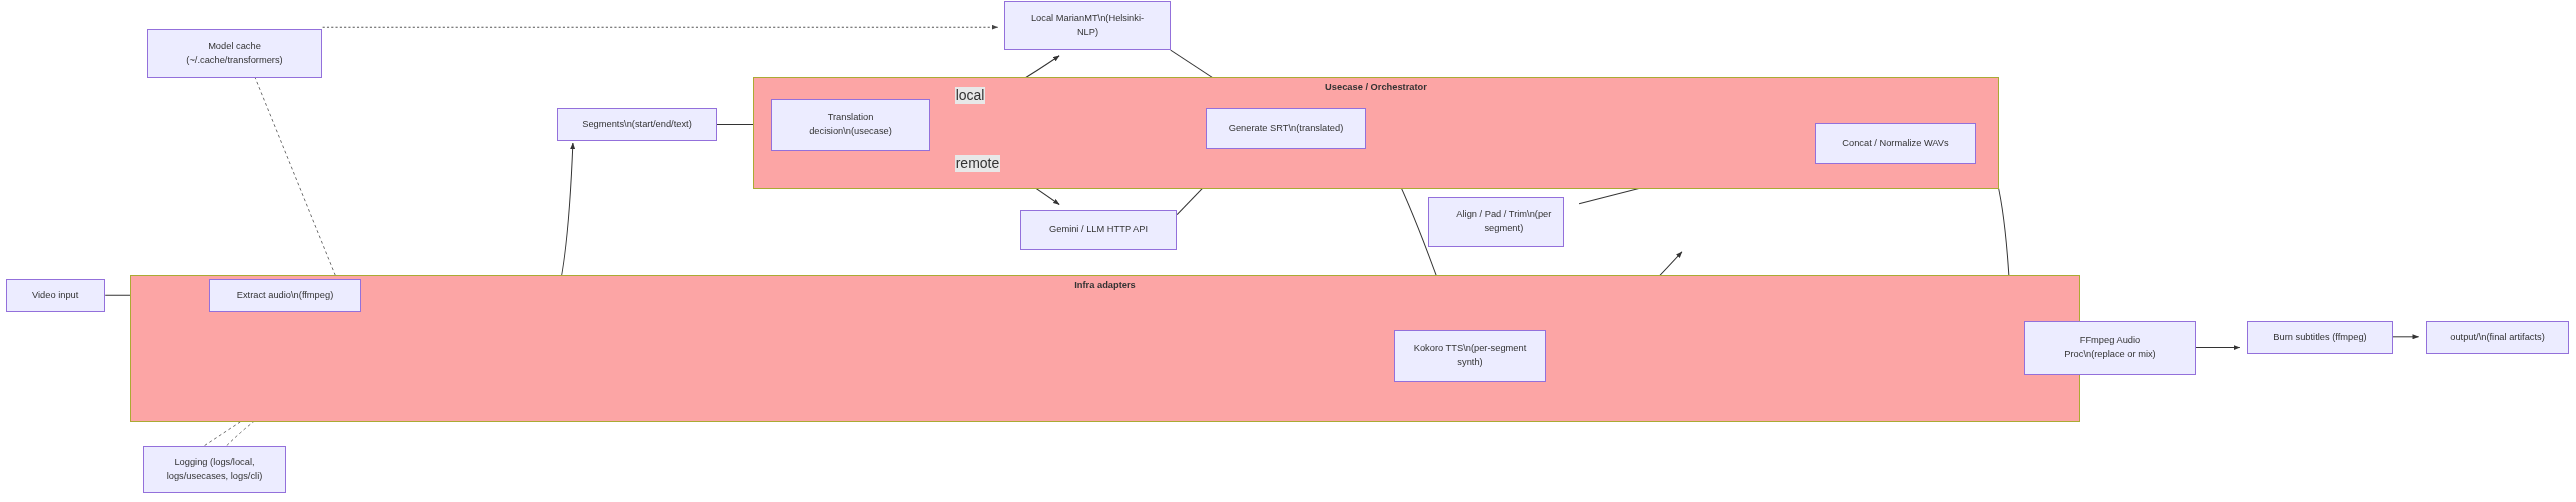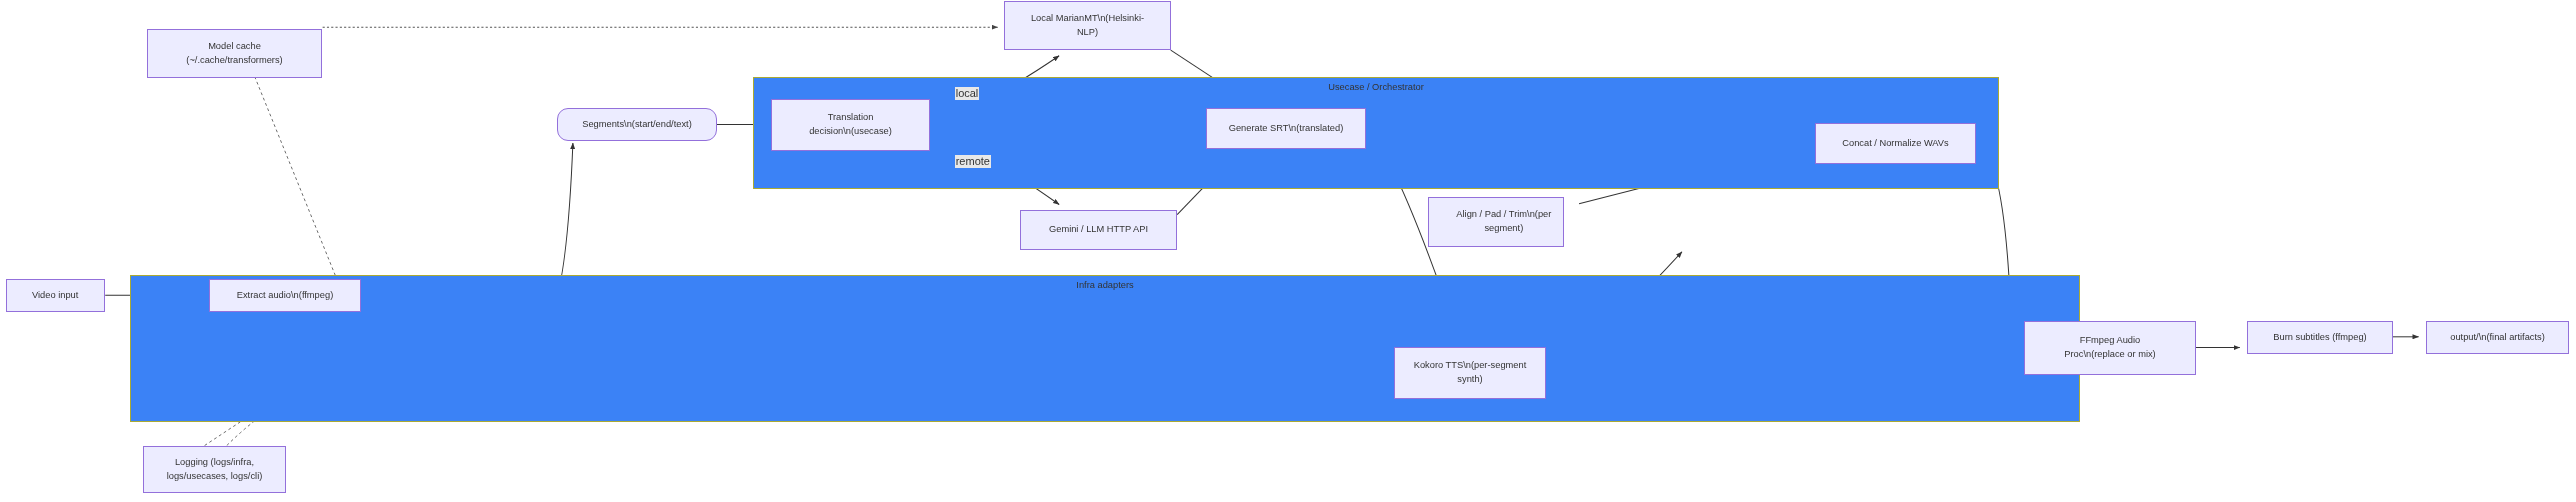"local" .edge-label { font-size: 11px -> 14px }
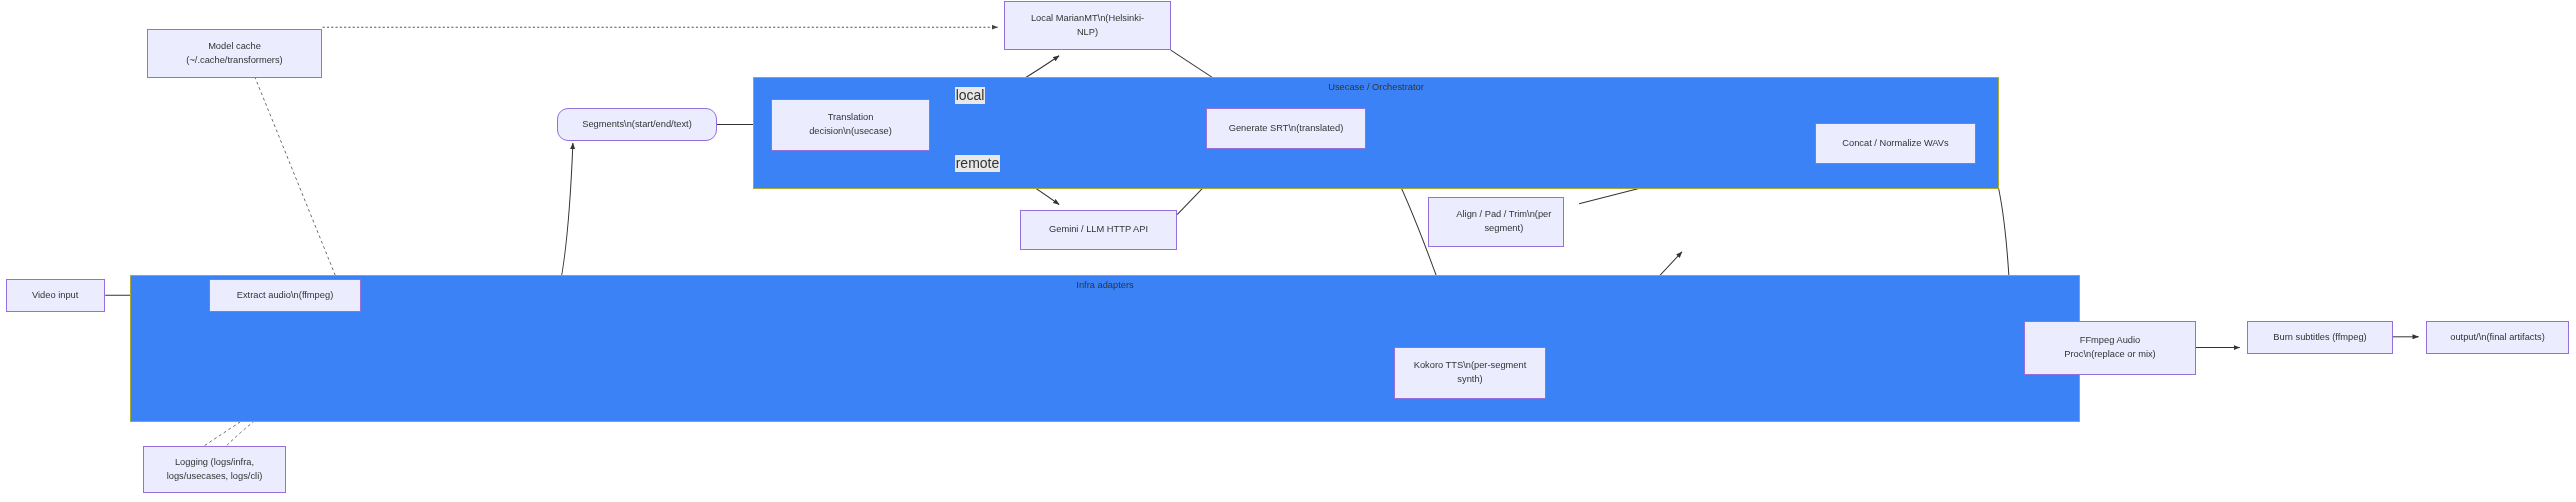"Usecase / Orchestrator" .cluster { background: #3b82f6 -> #fca5a5; font-weight: none -> bold }
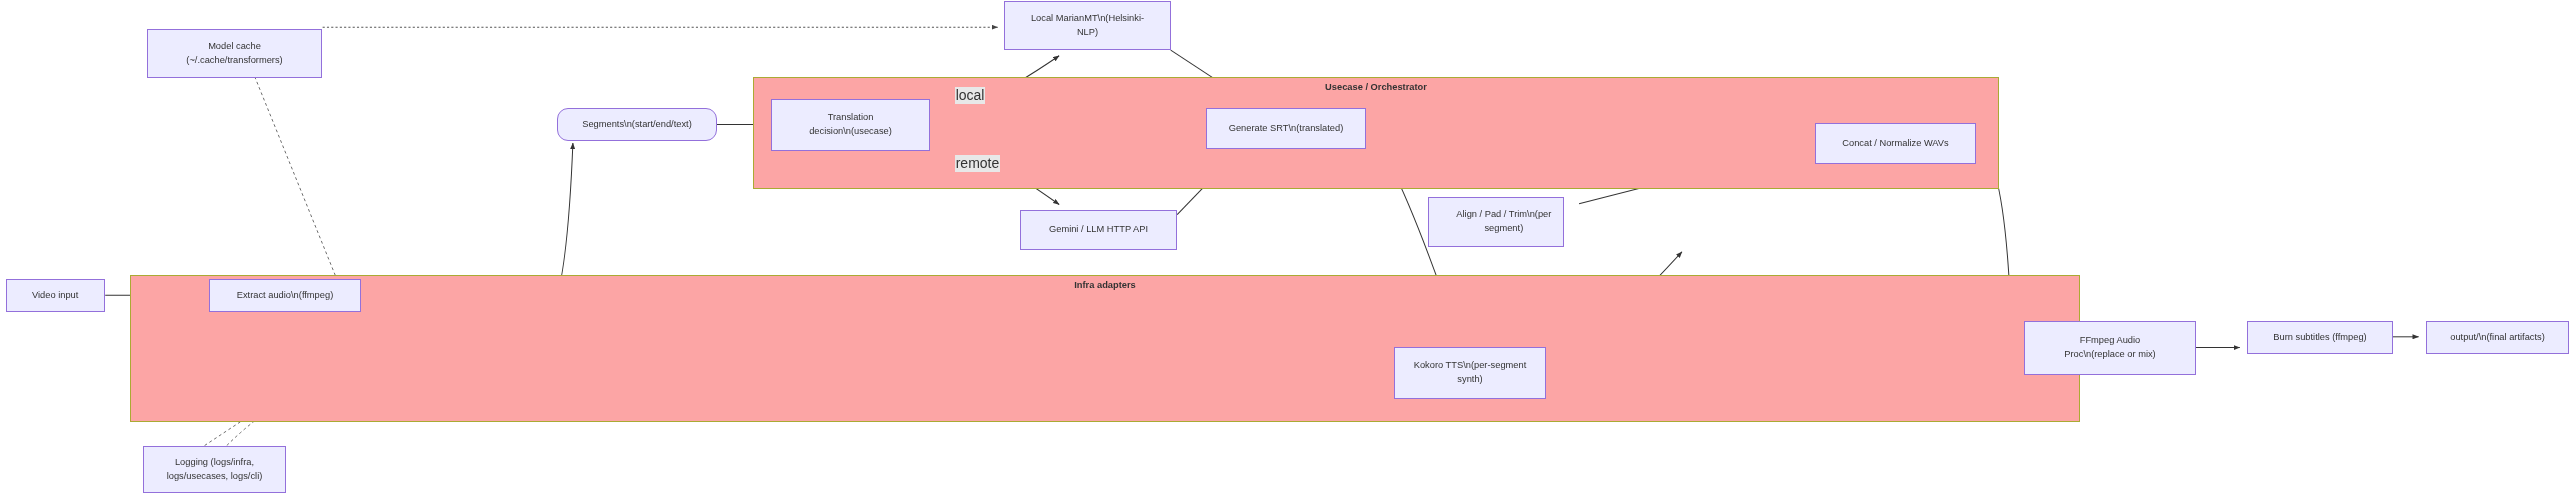"Segments\n(start/end/text)" div.node { border-radius: 11px -> none }
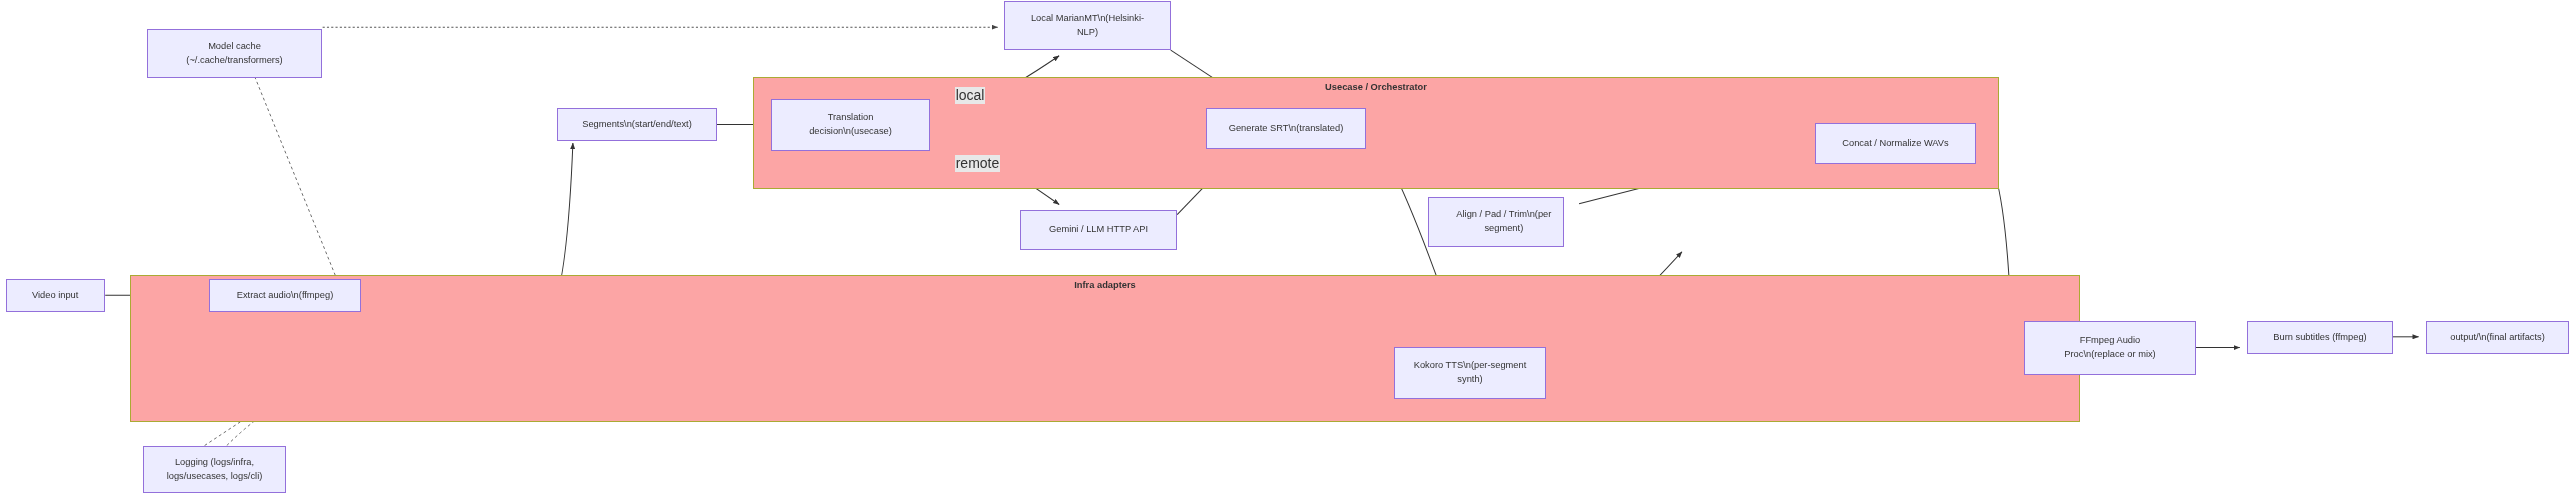"Kokoro TTS\n(per-segment" div.node { top: 347px -> 330px }
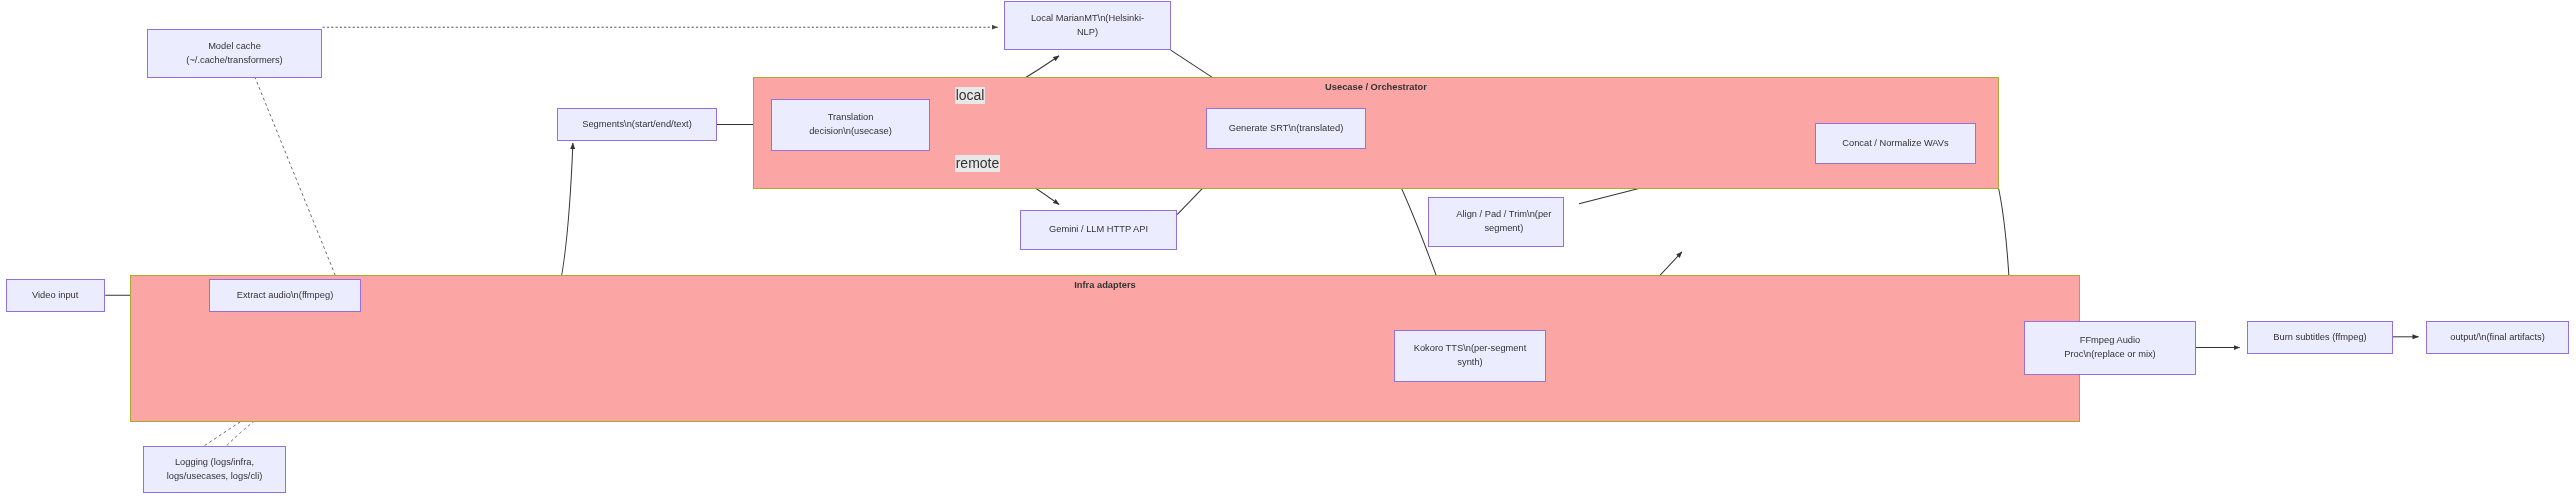"Logging (logs/infra," span { text: logs/infra -> logs/local }
